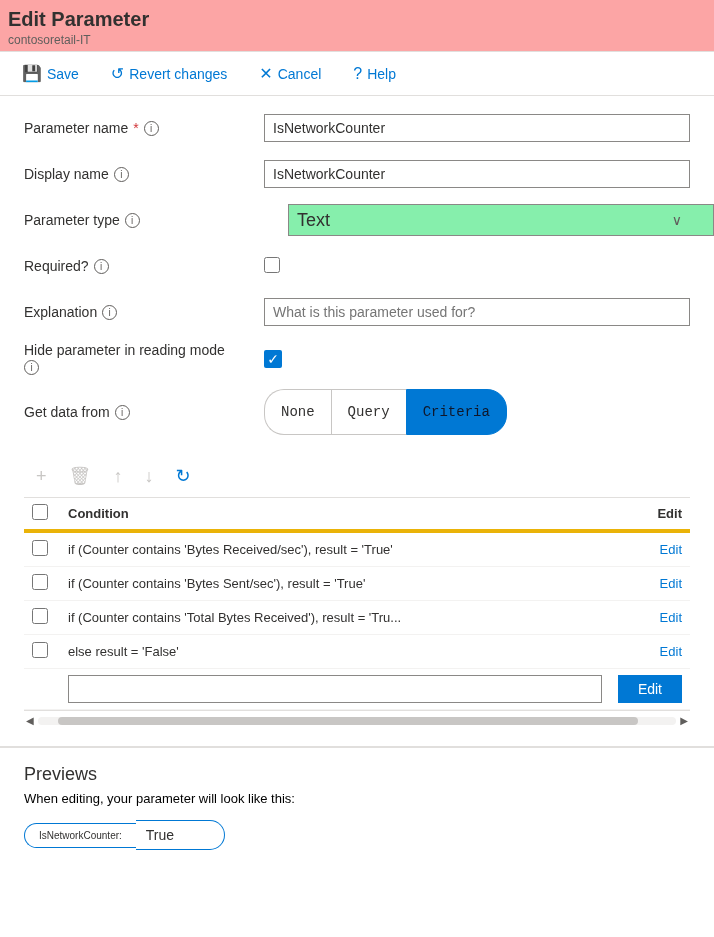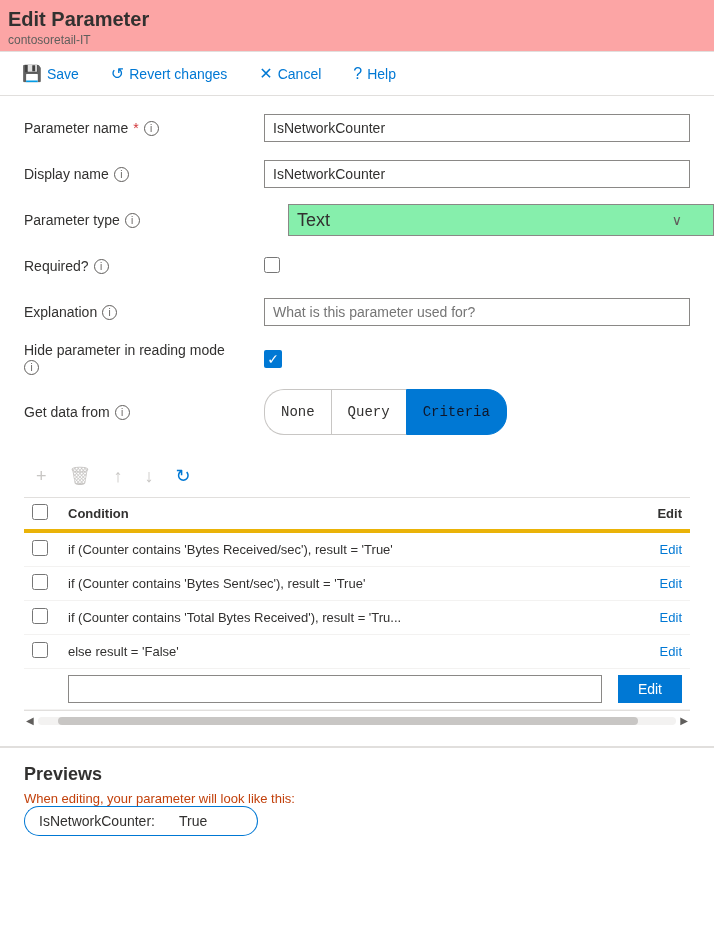"Previews" .previews-title { font-weight: 700 -> 400 }
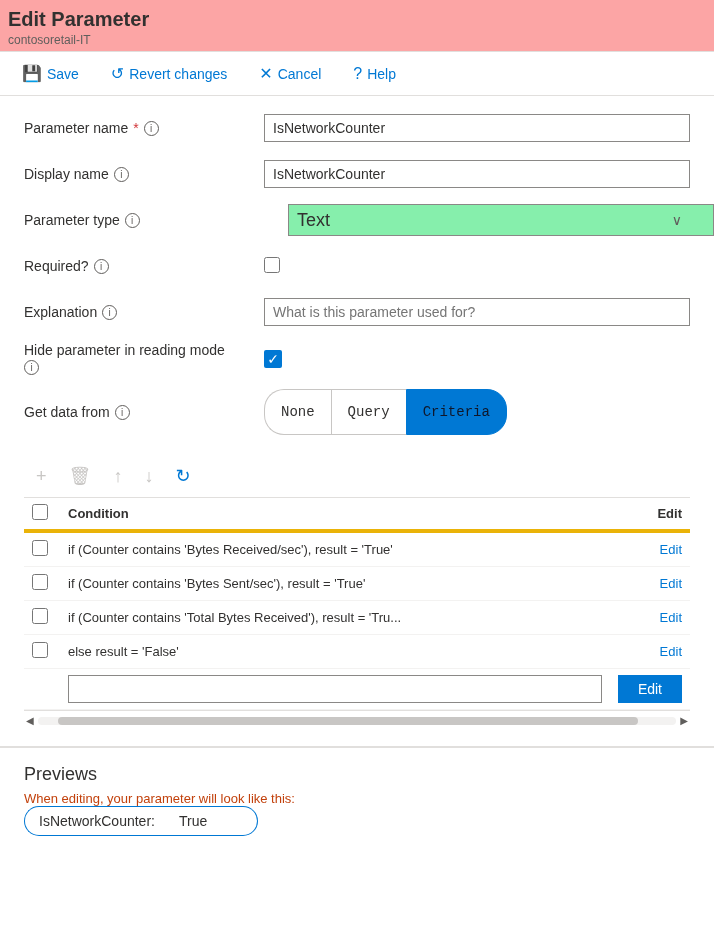"When editing, your parameter will" .previews-subtitle { color: #c2410c -> #000000; margin-bottom: none -> 14px }
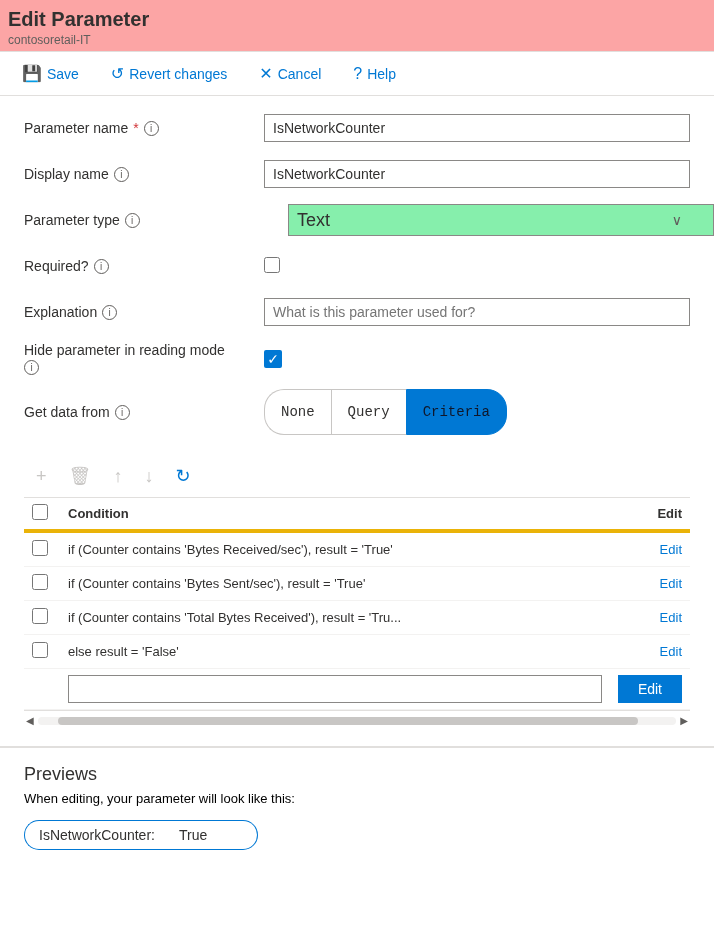"IsNetworkCounter:" .preview-label { font-size: 14px -> 10px }
